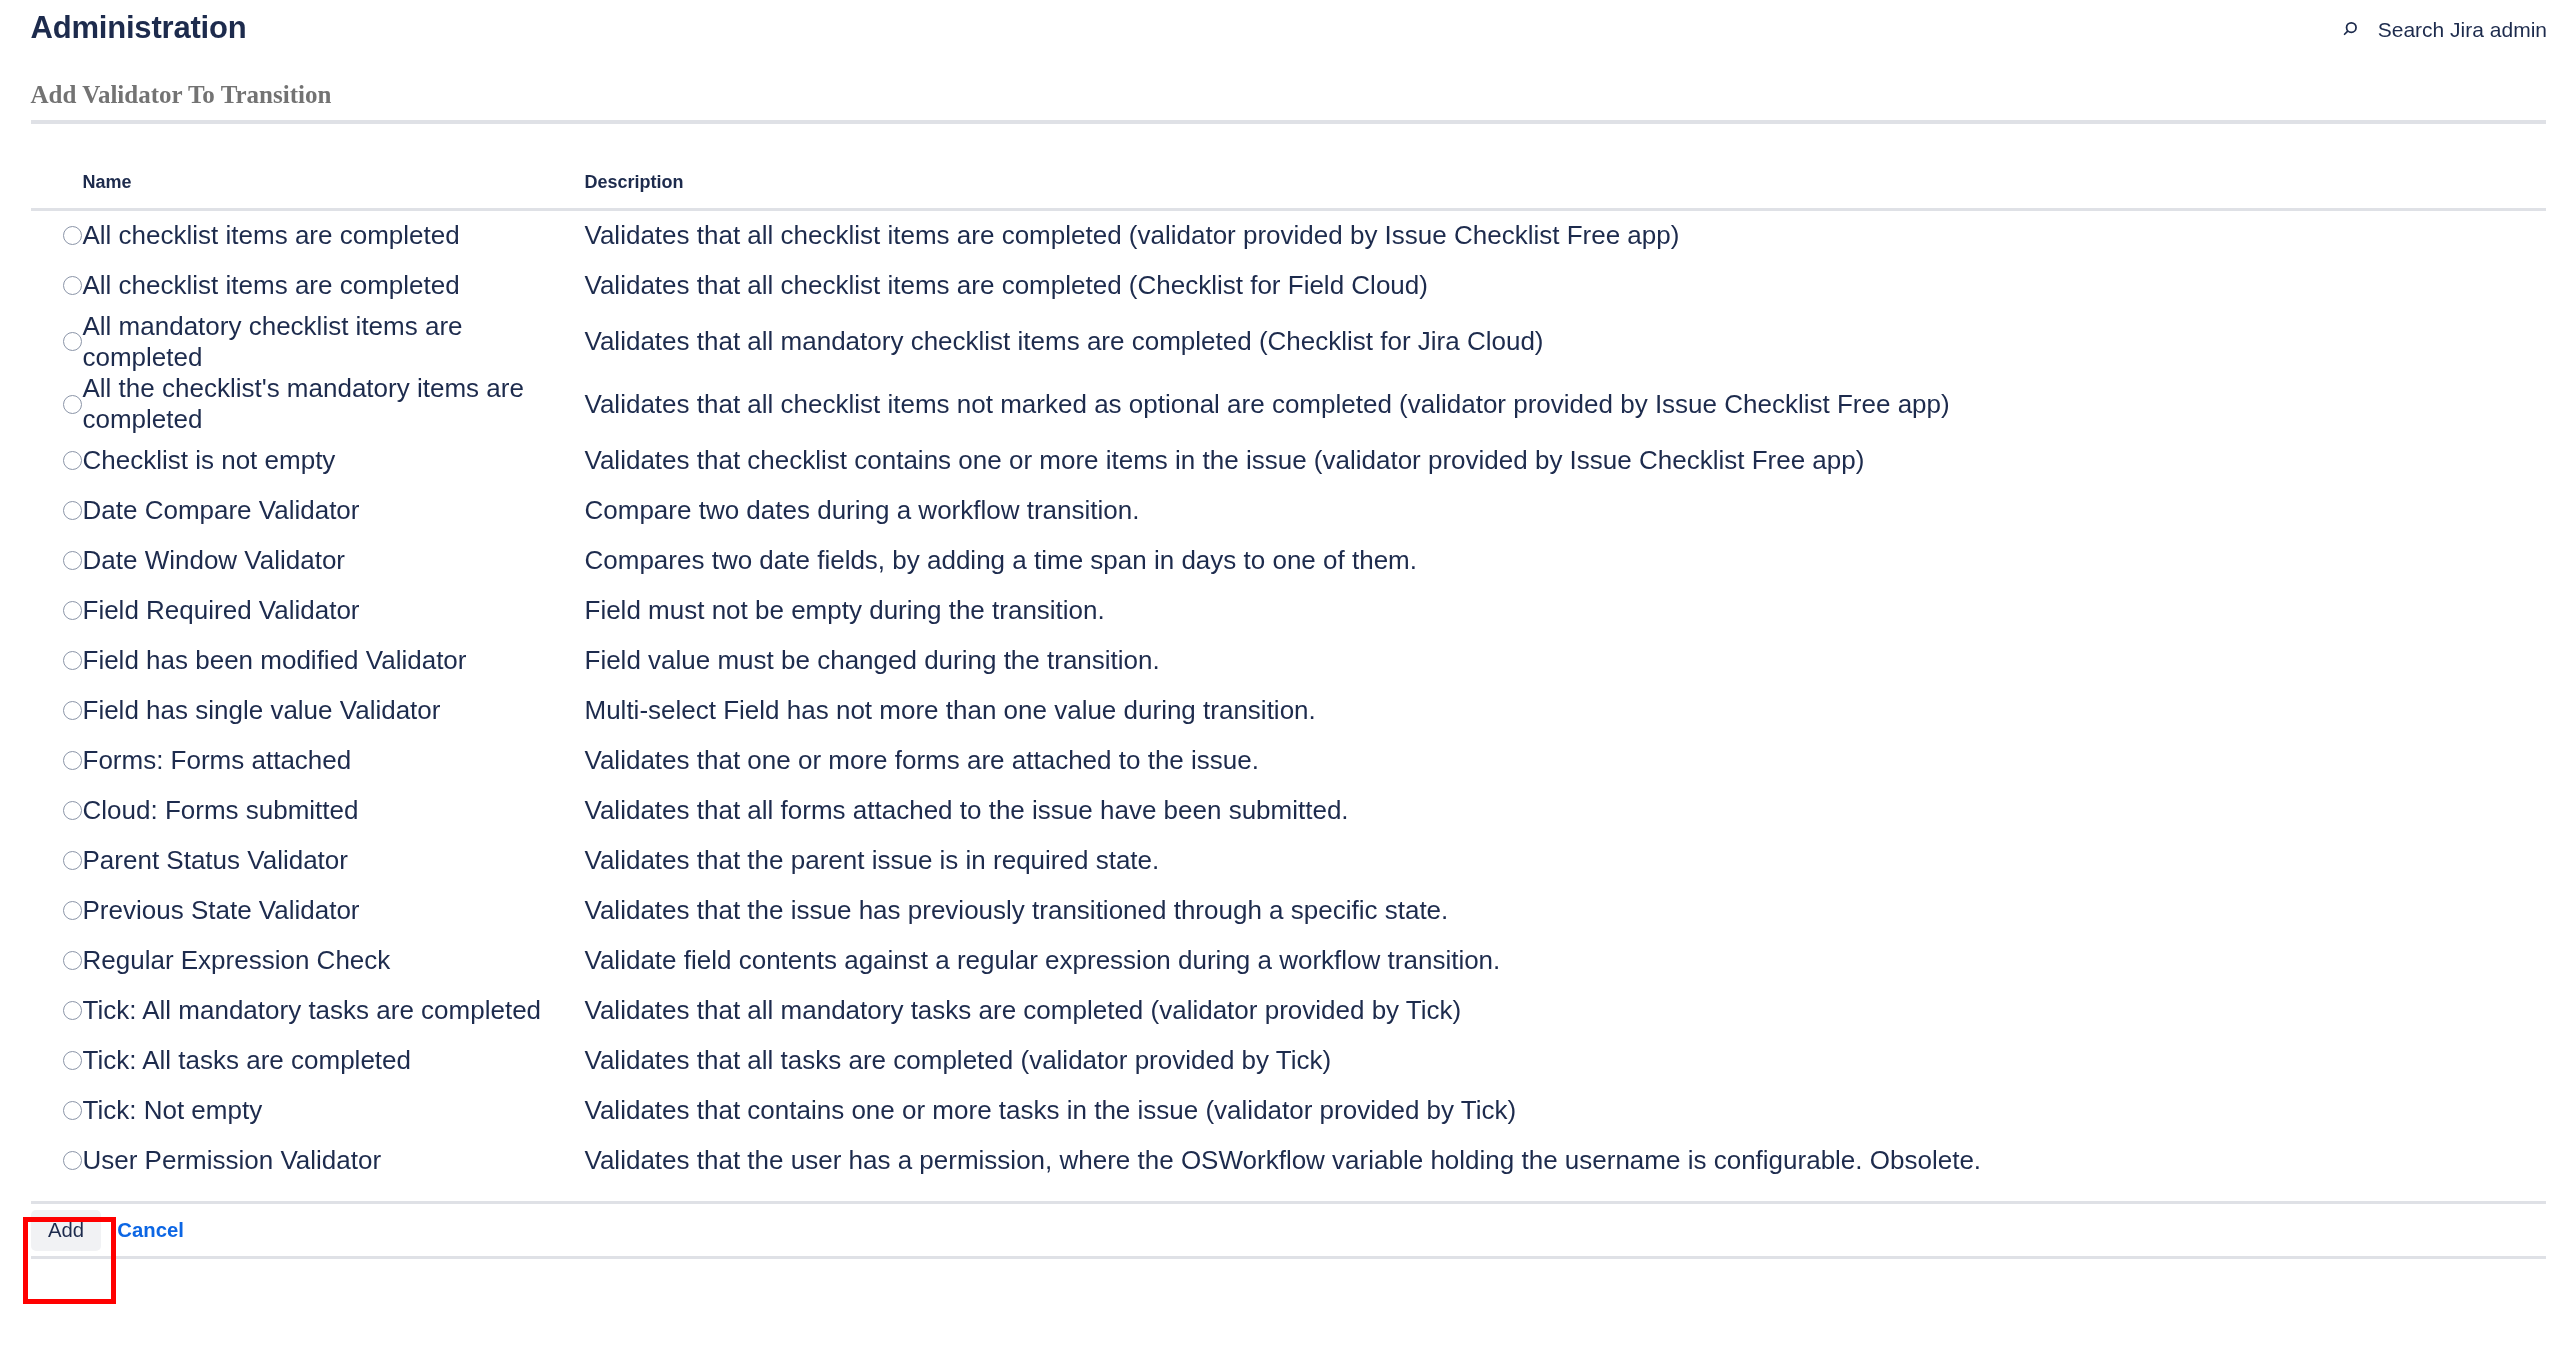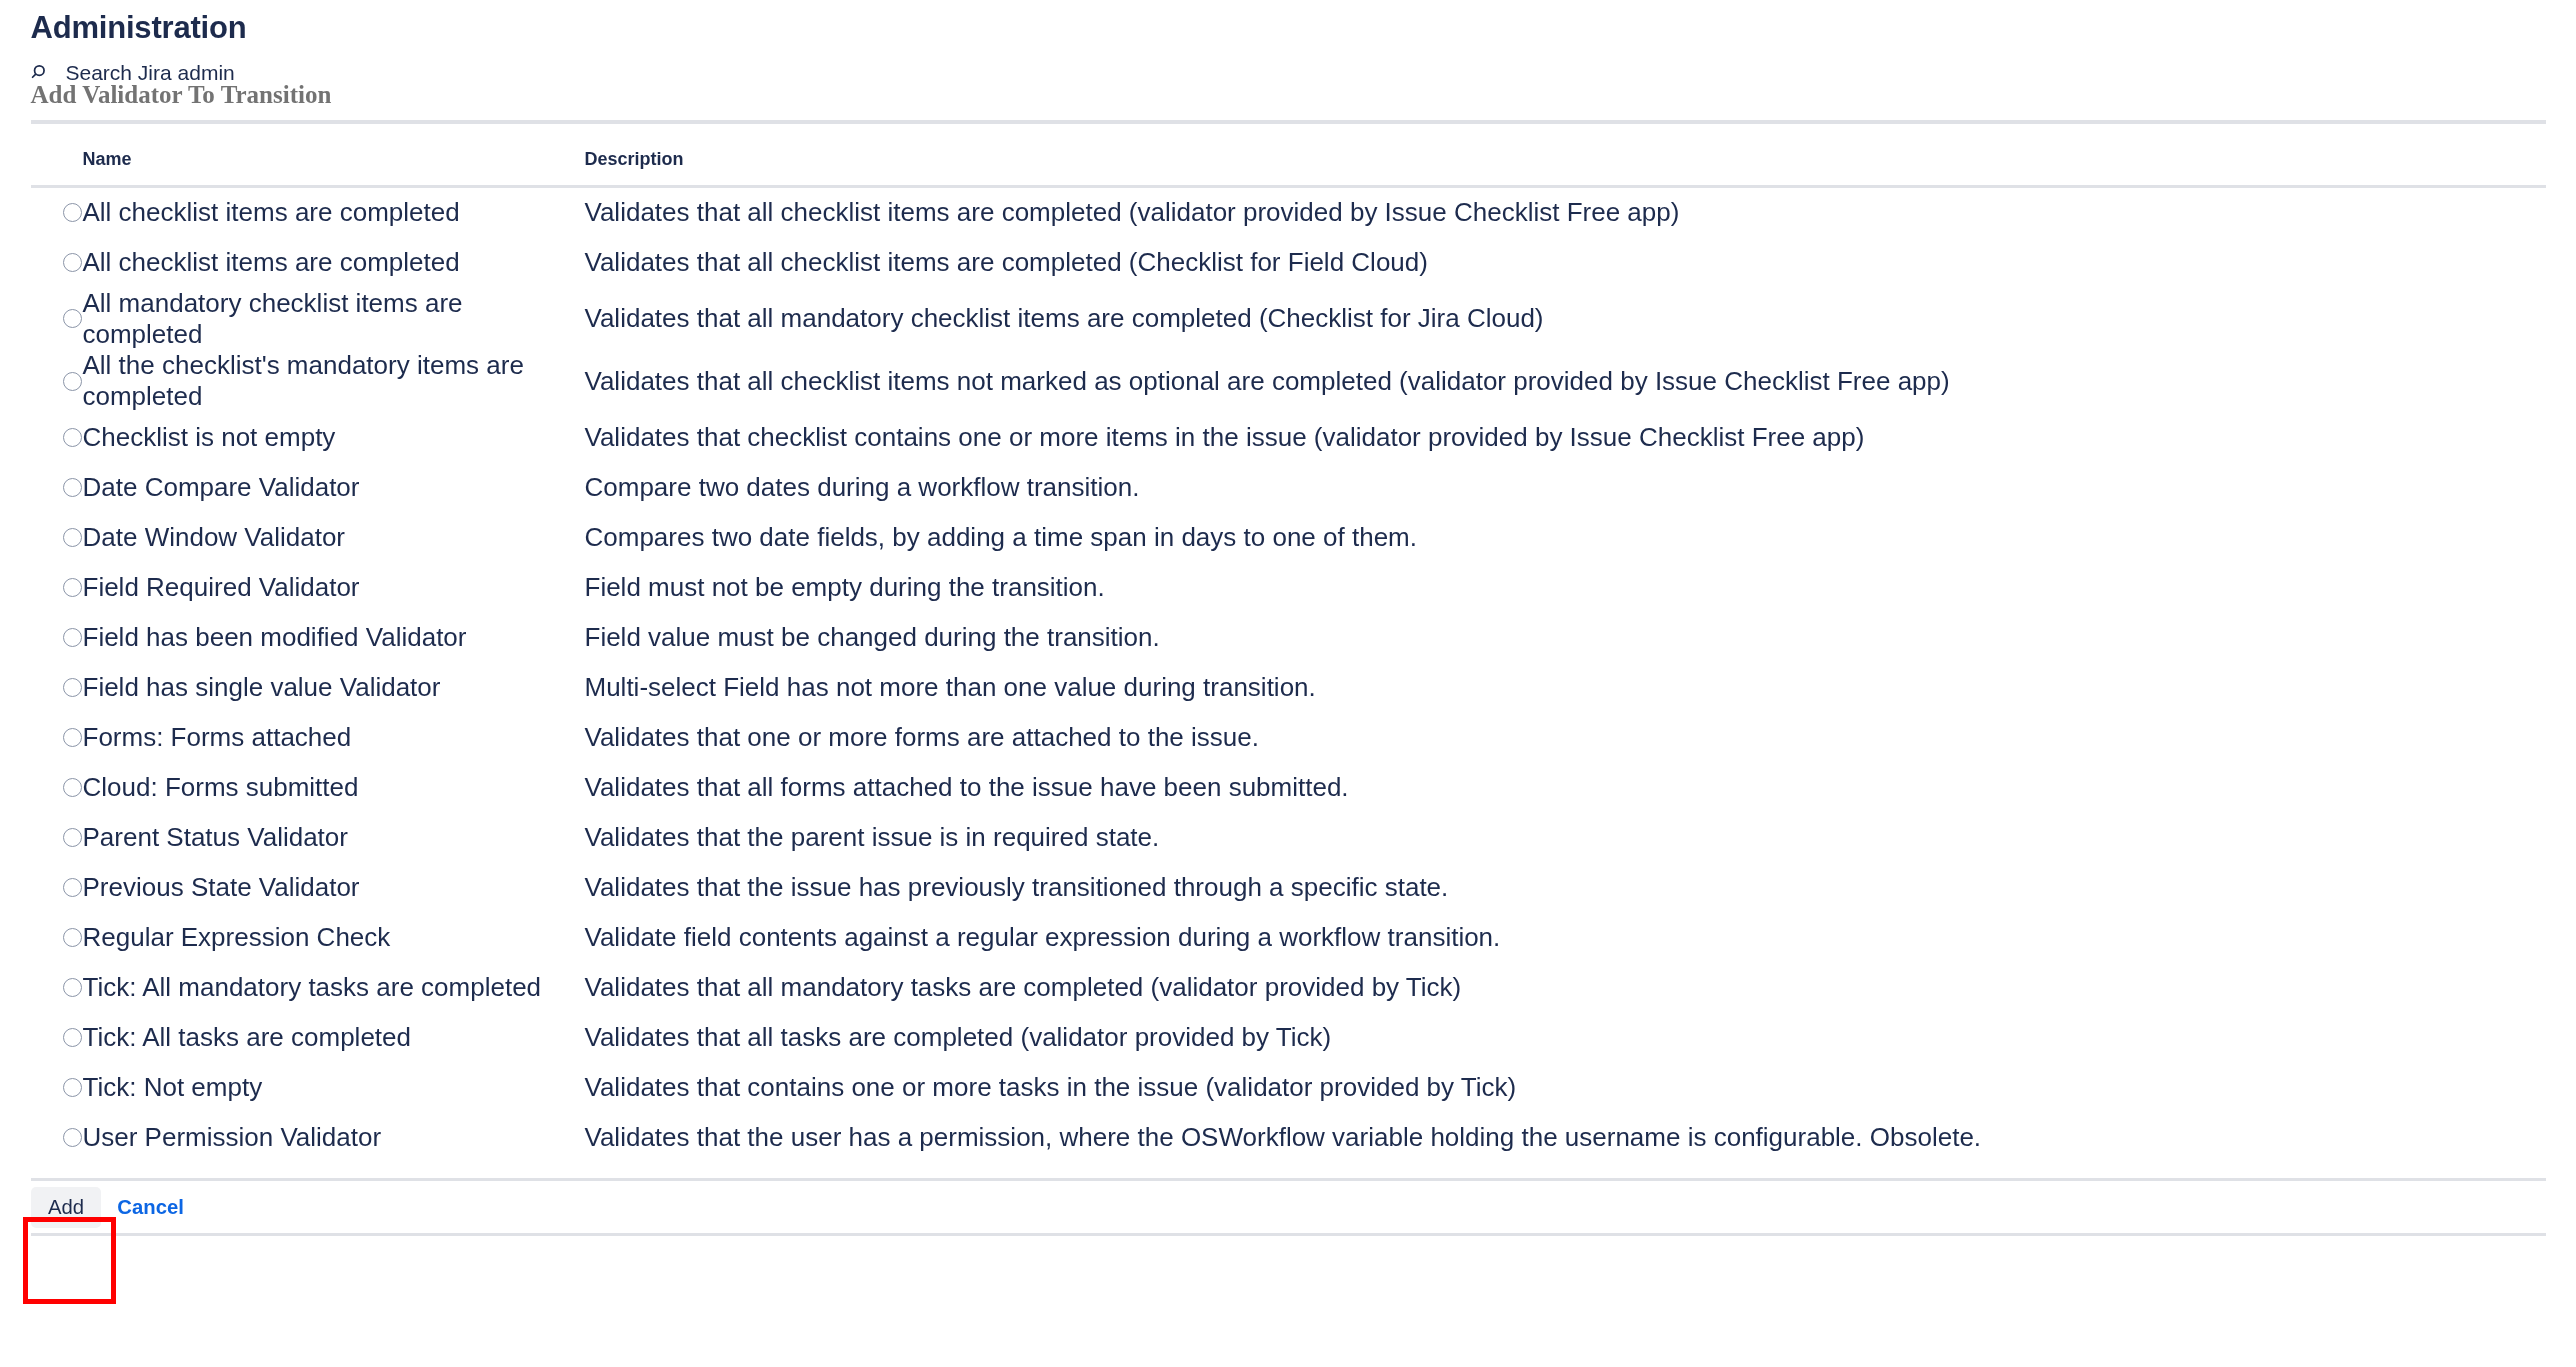"Administration" .topbar { flex-direction: column -> none }
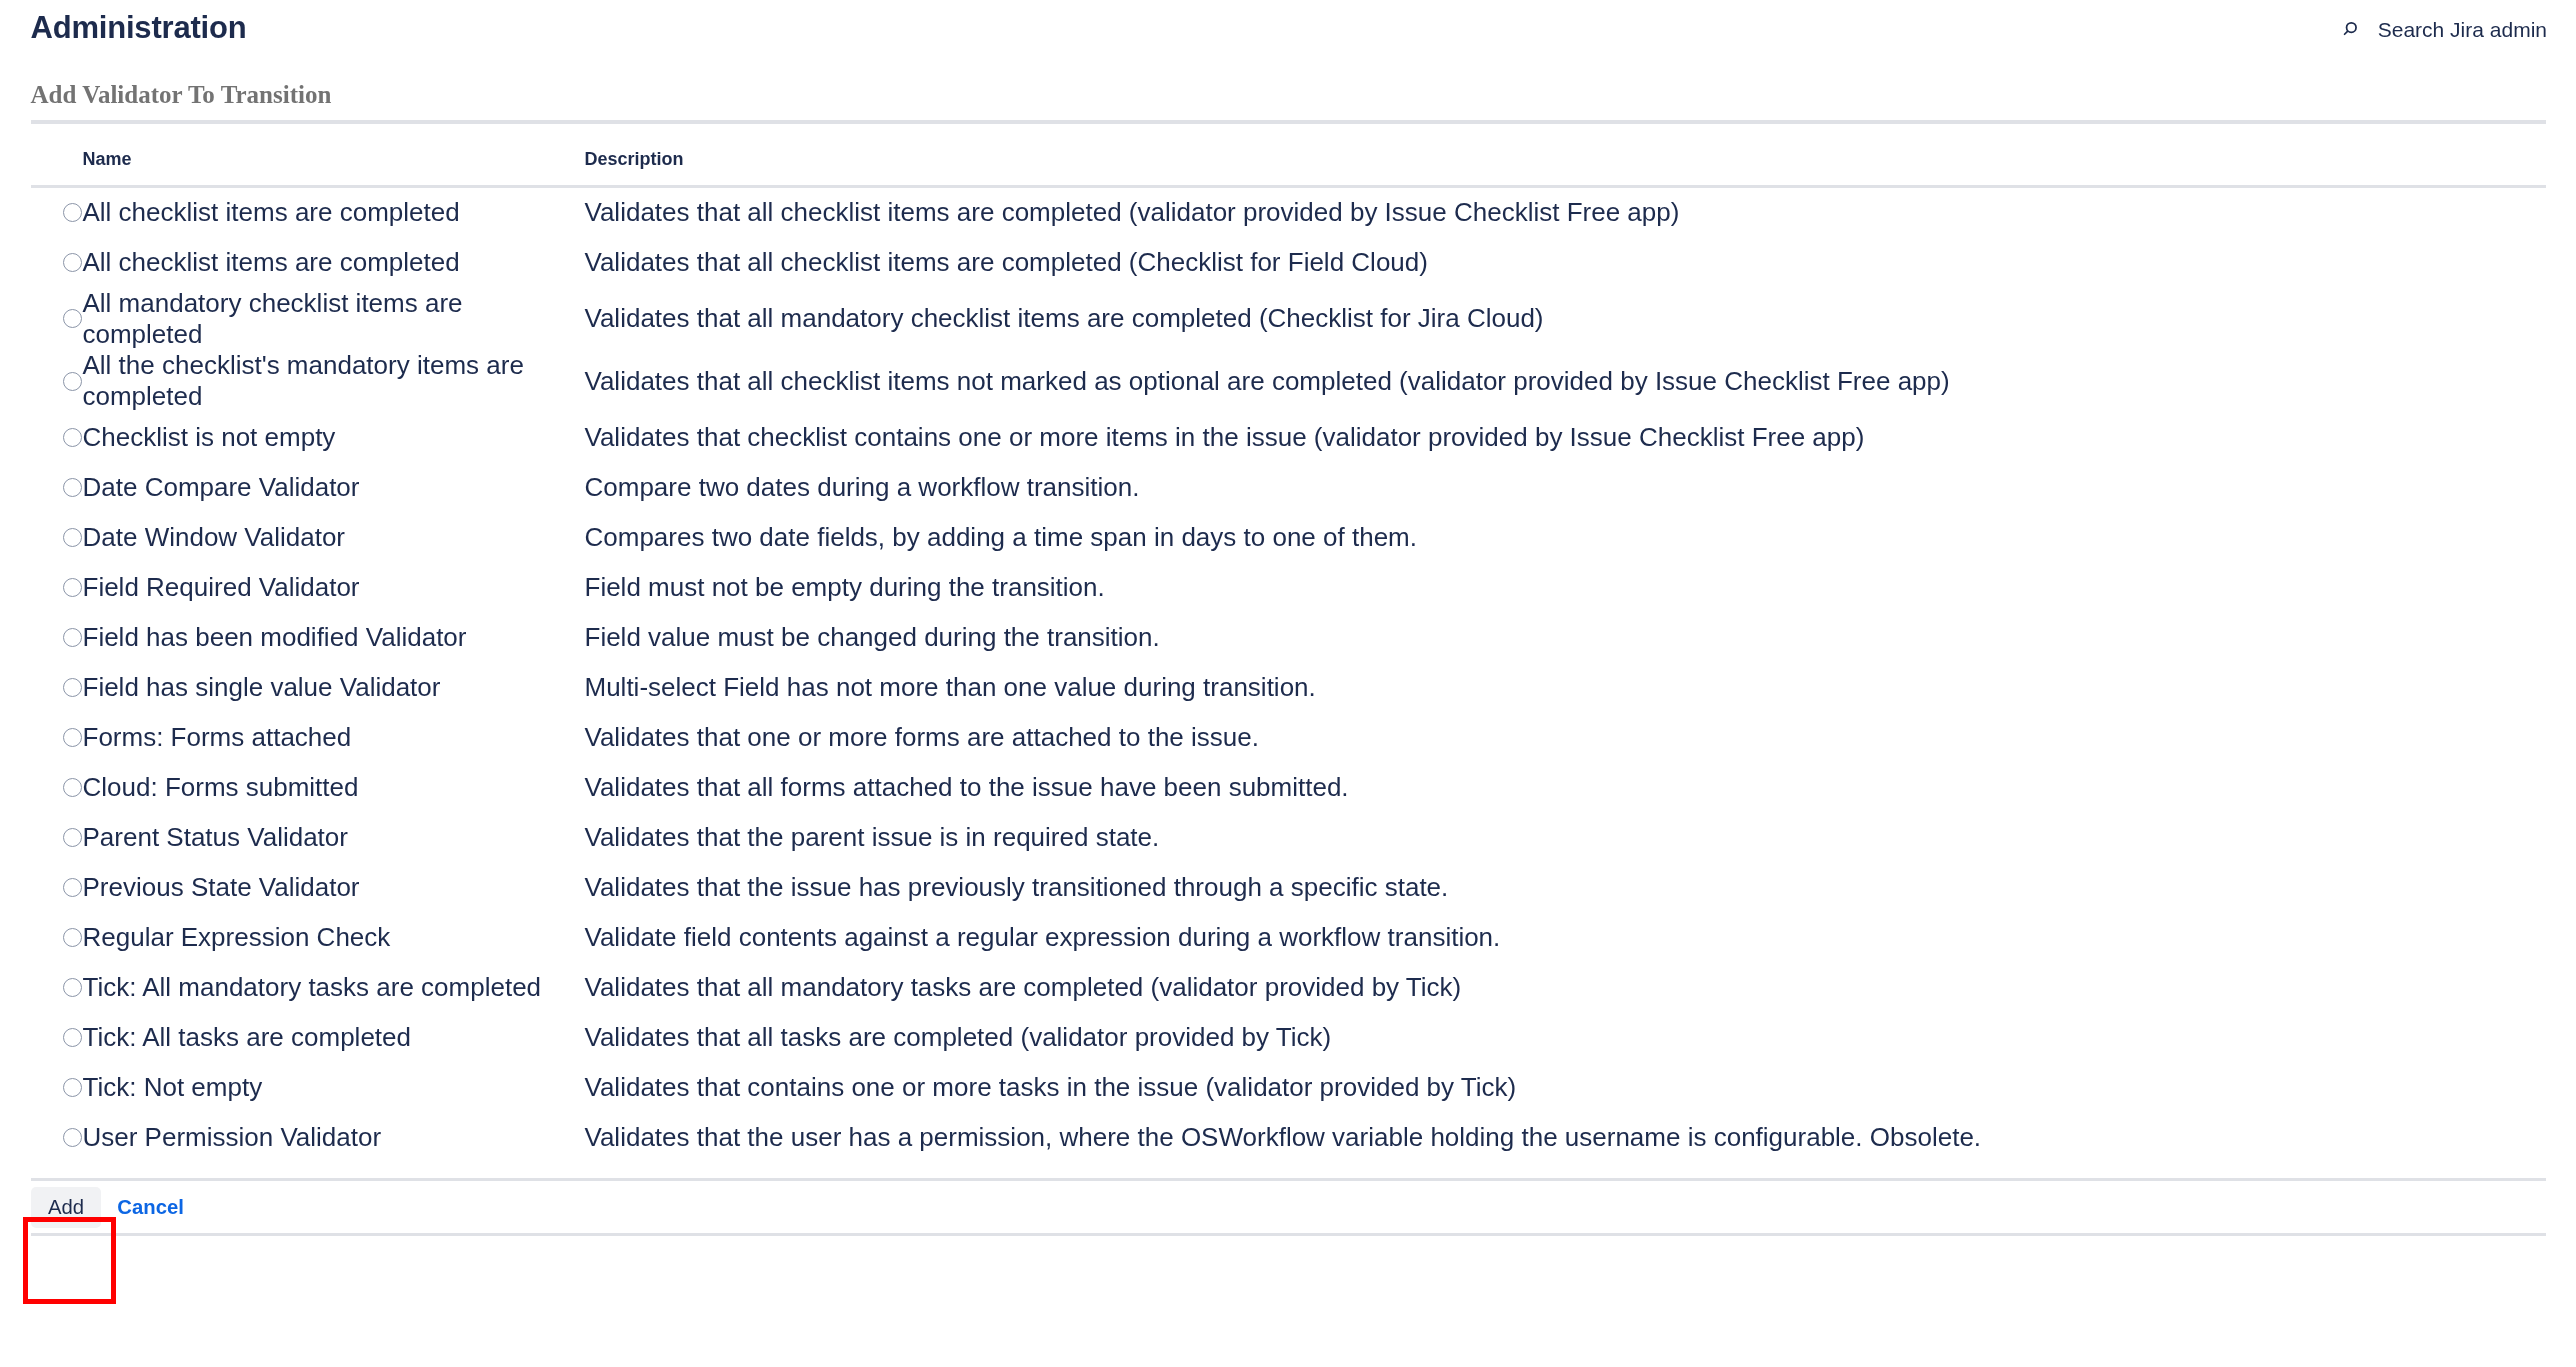"Name" table.validators { margin-top: none -> 23px }
